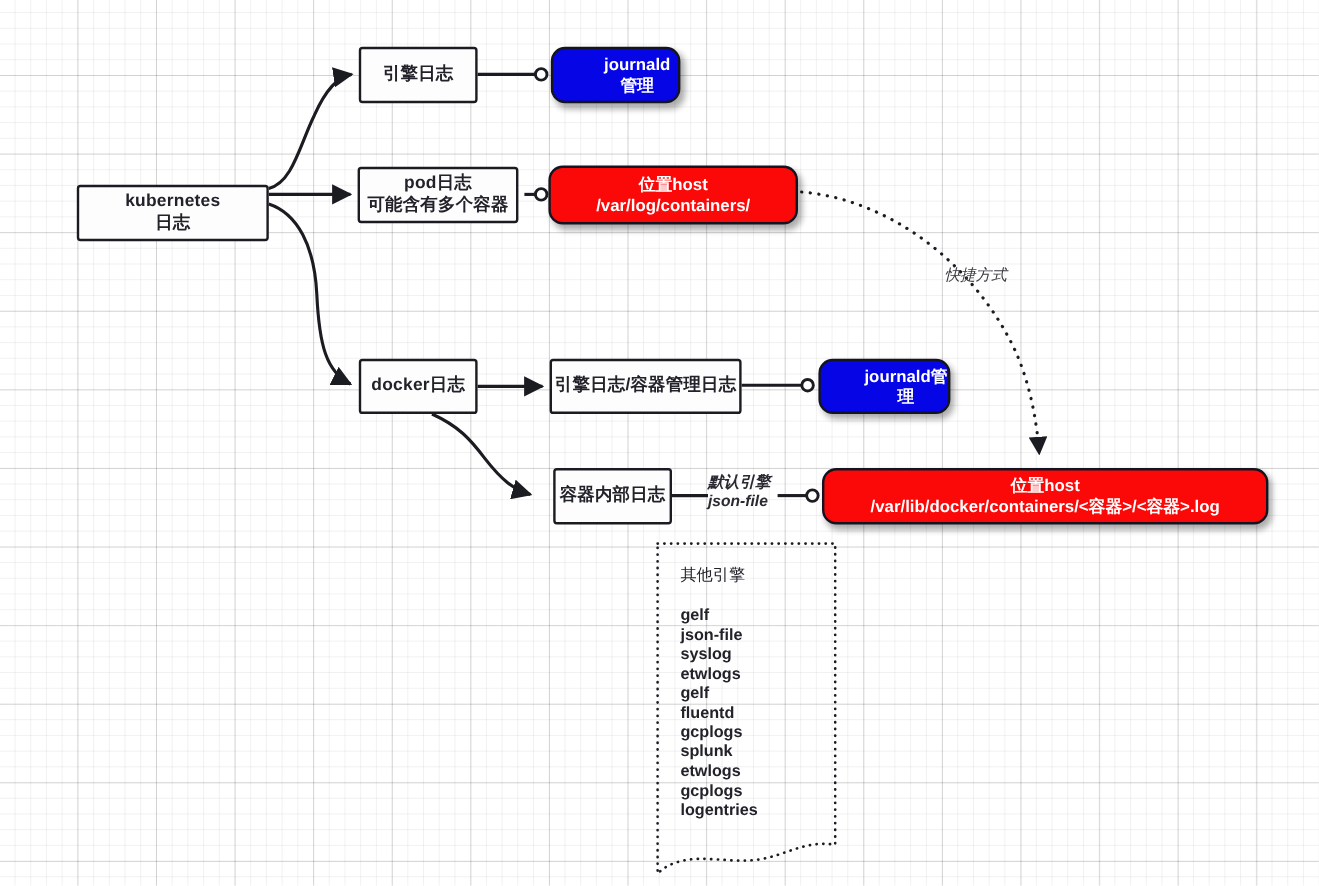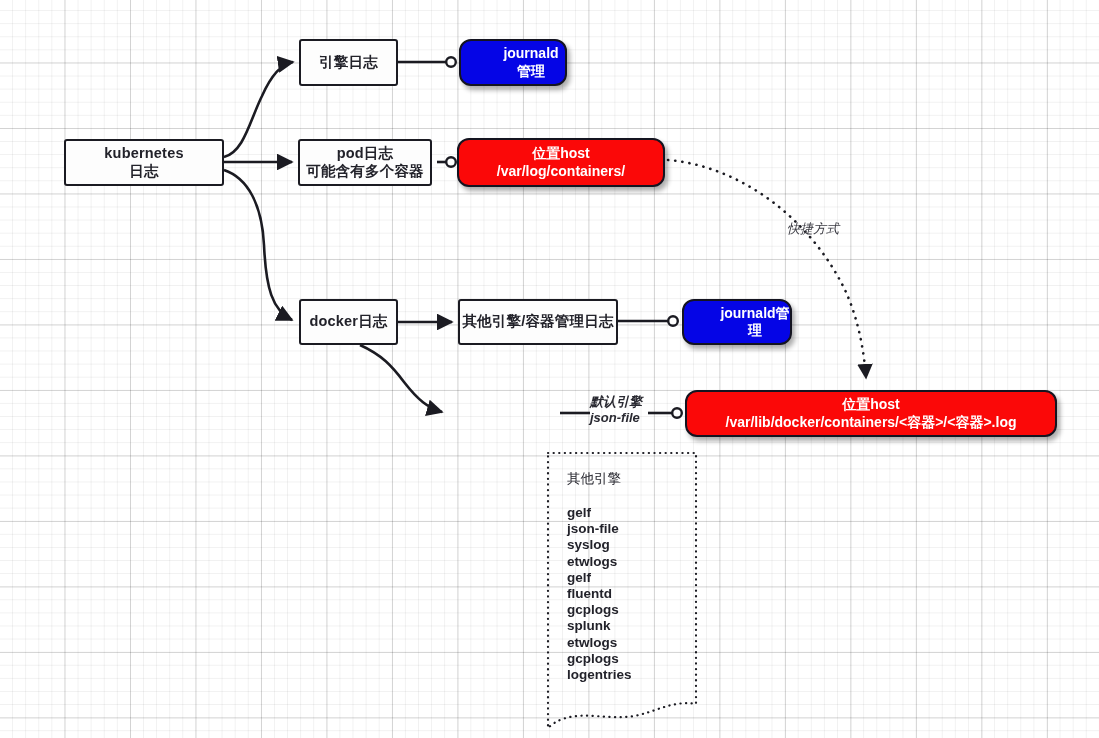"kubernetes" div.node { top: 139px -> 154px }
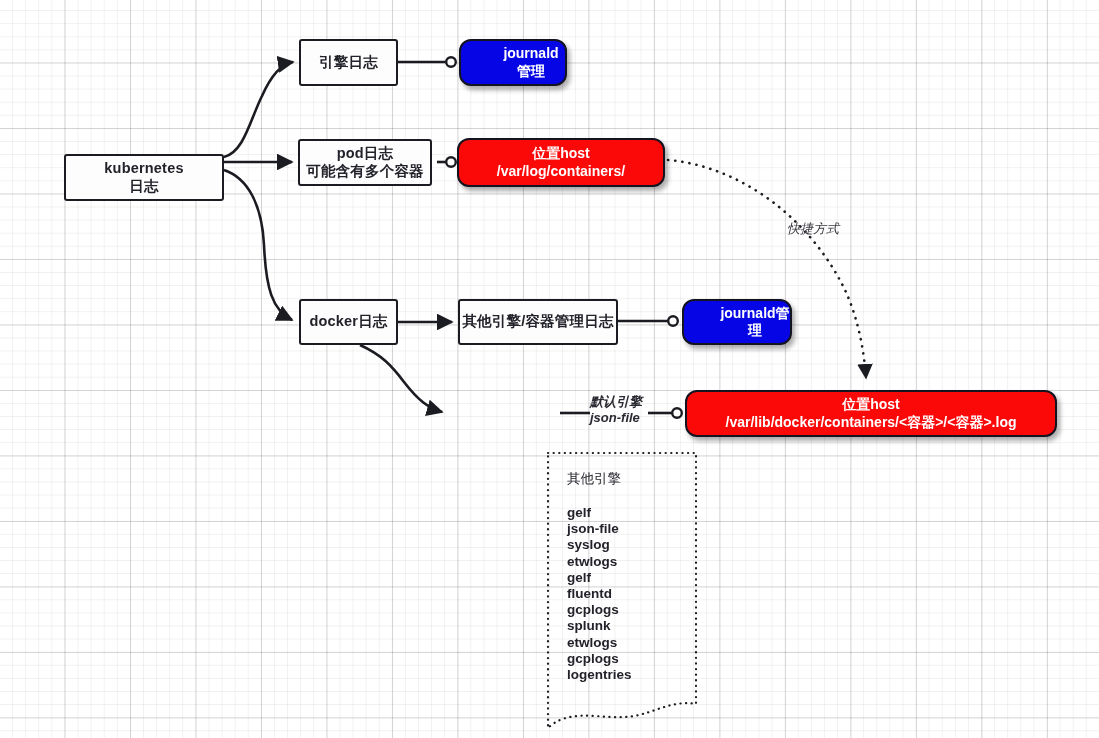"其他引擎/容器管理日志" div.node { text: 其他引擎/ -> 引擎日志/ }
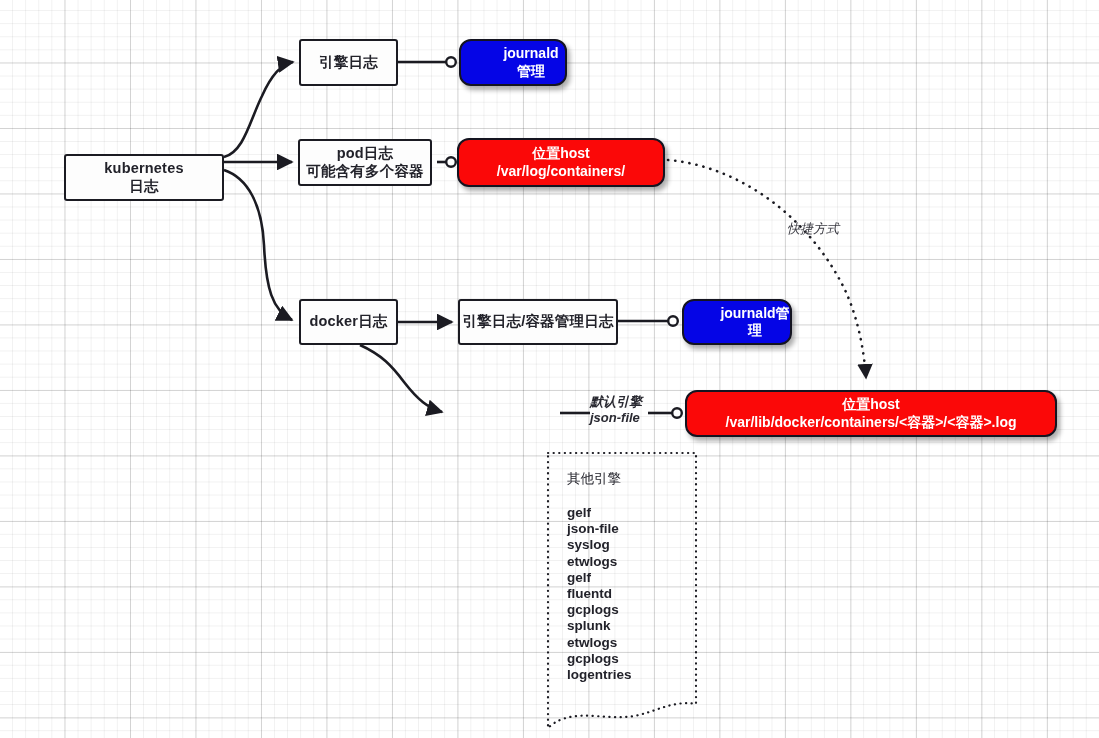"容器内部日志" div.node { html: none -> <div>容器内部日志</div> }
